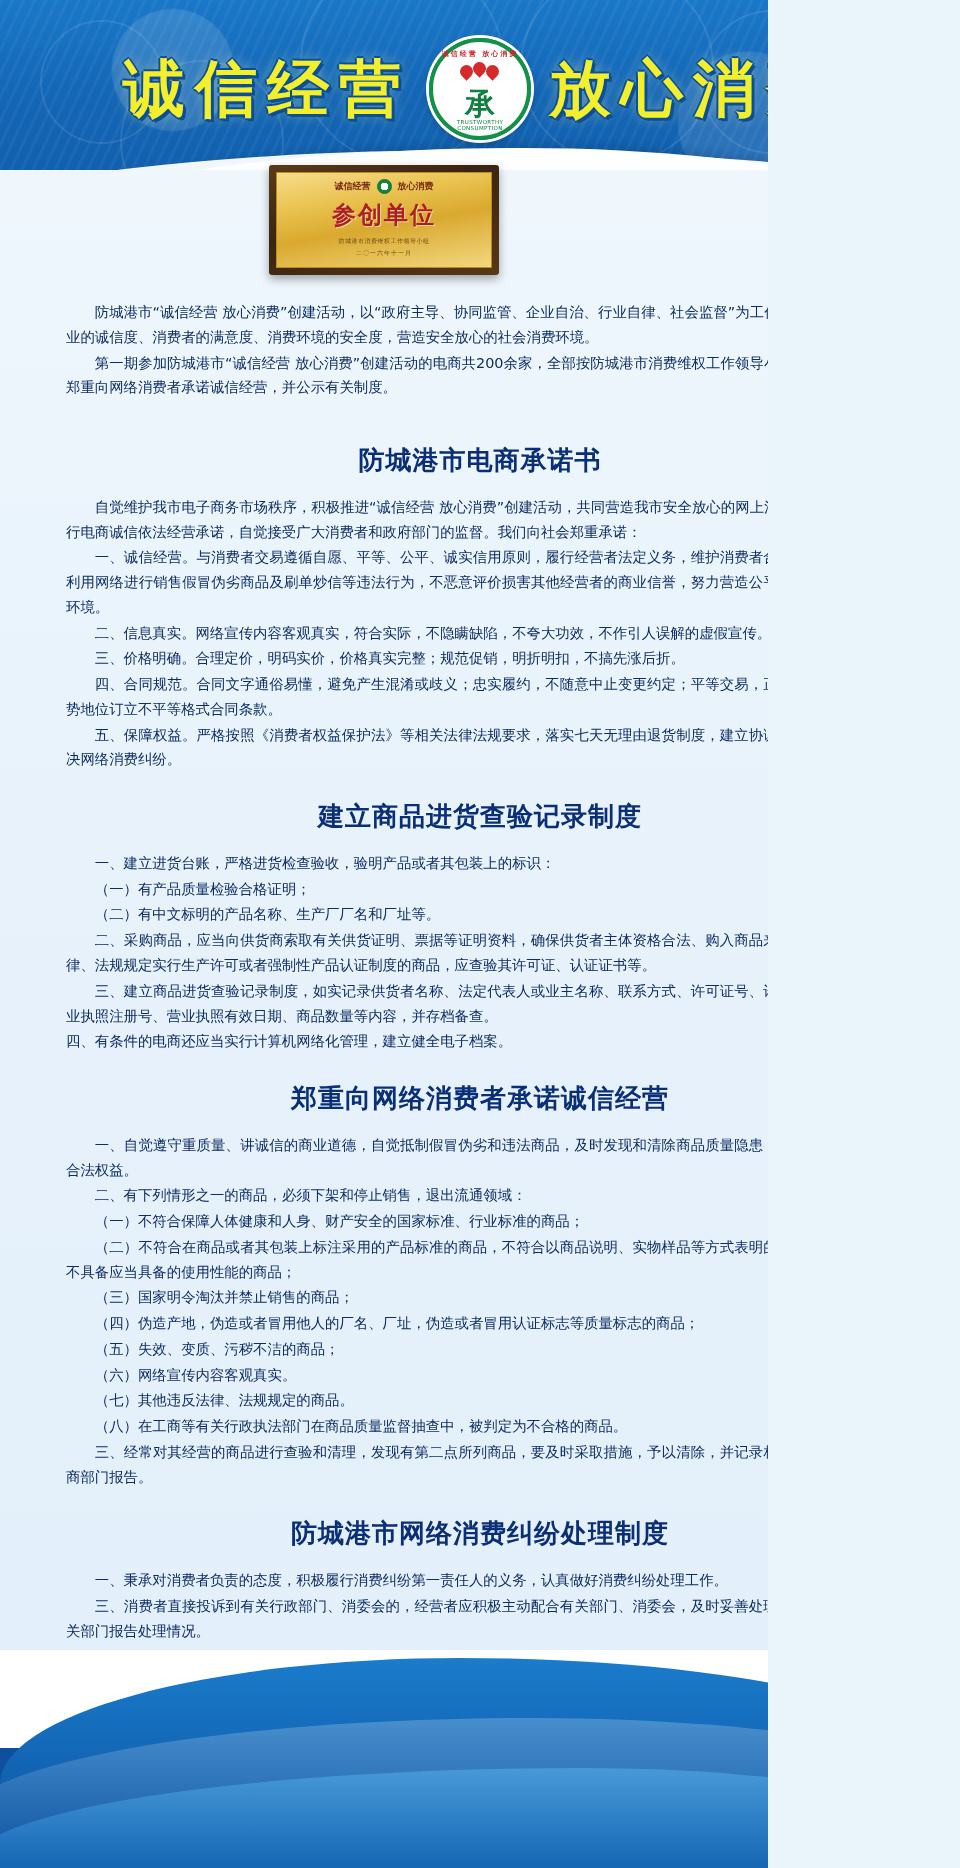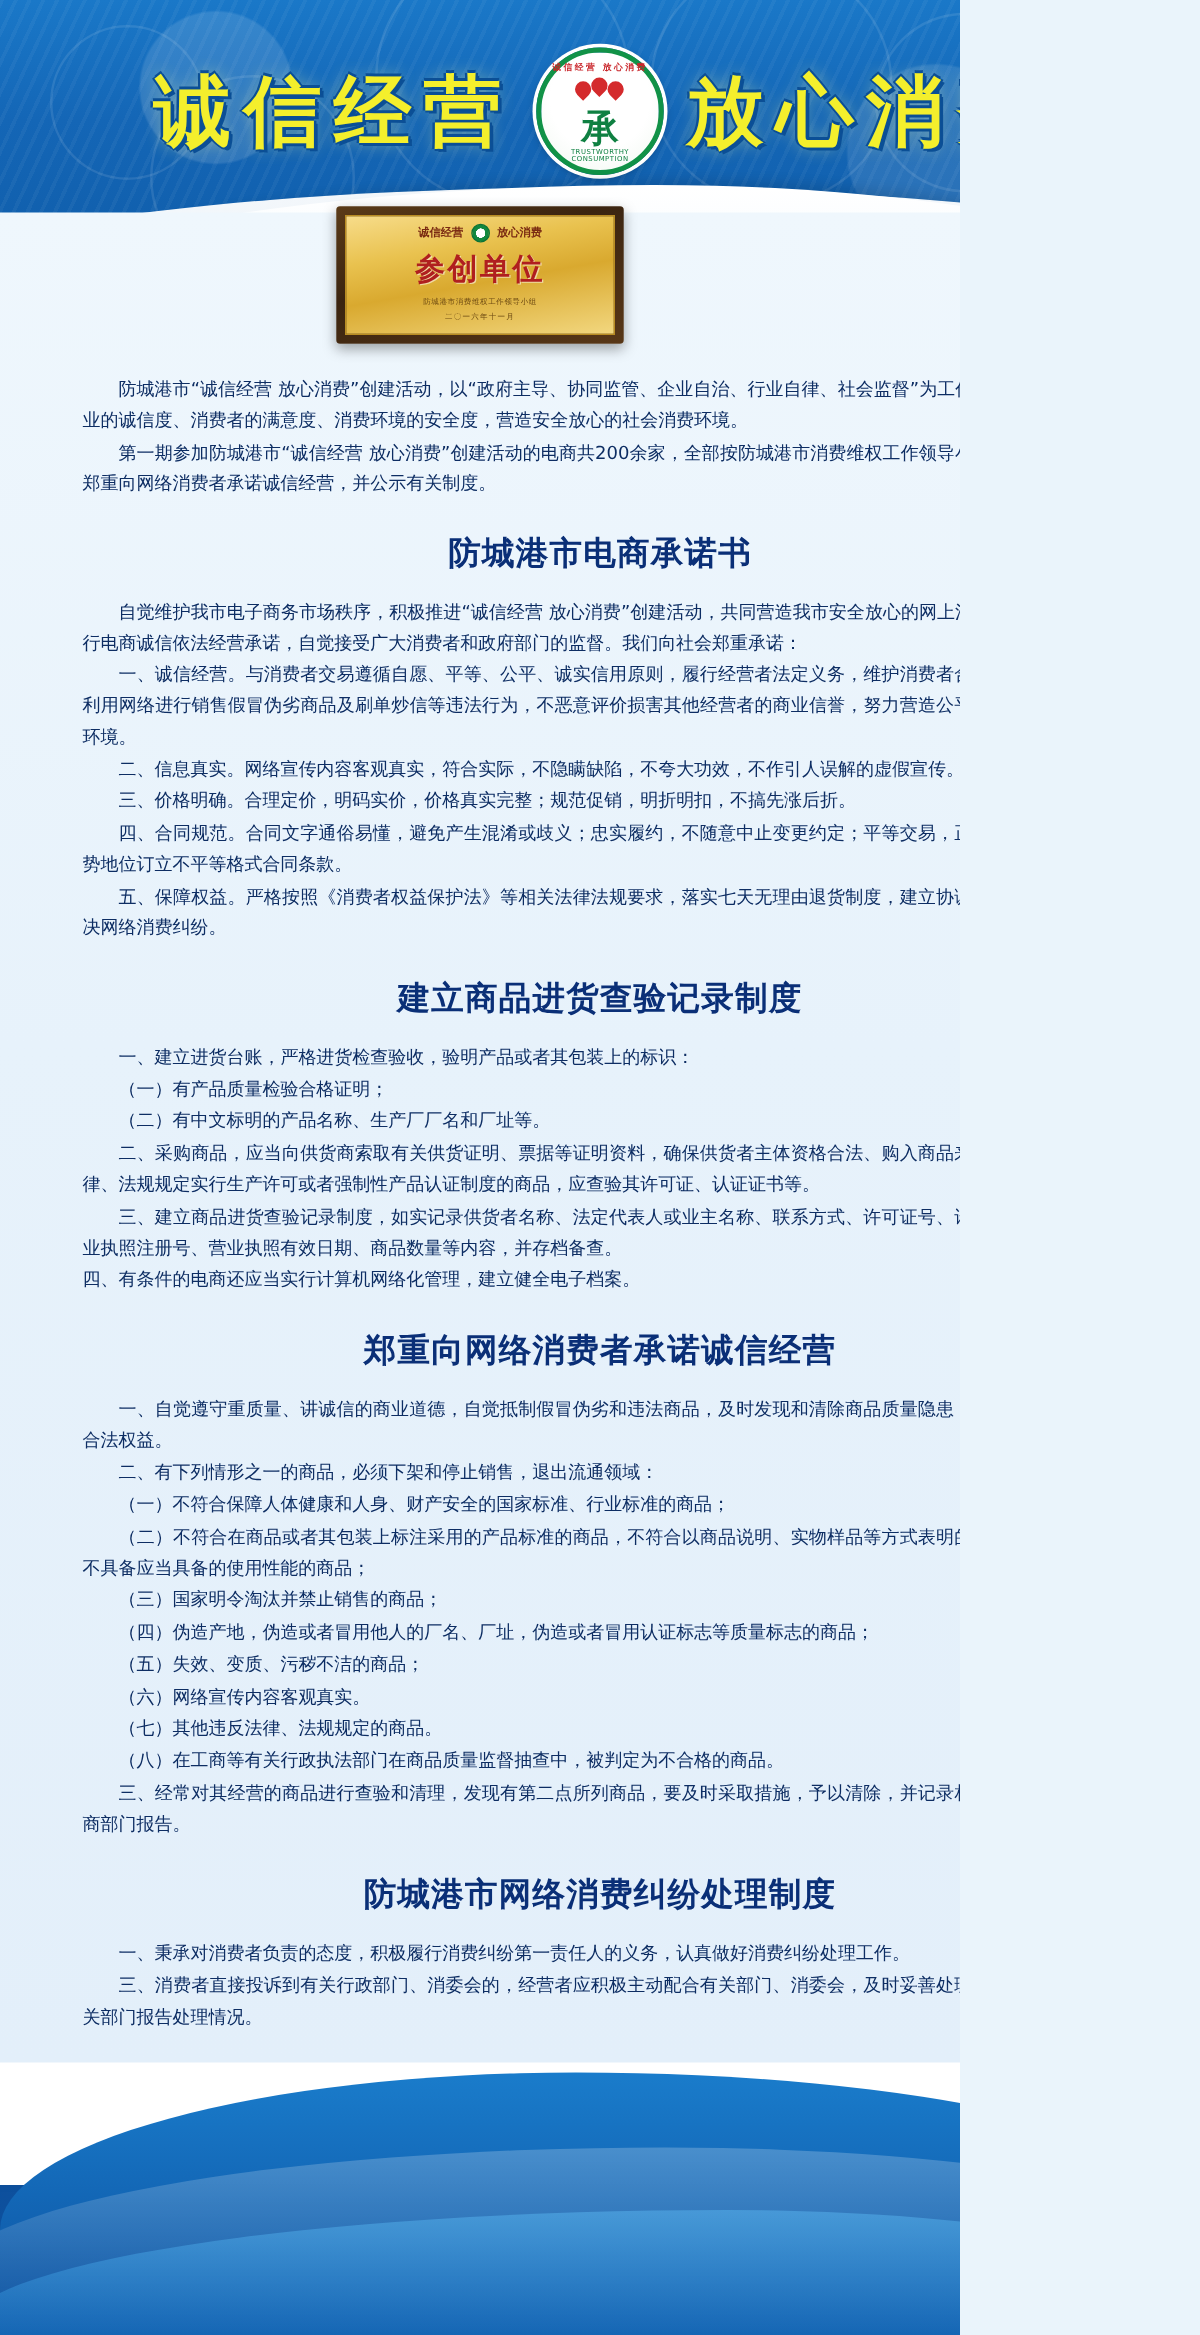"防城港市电商承诺书" .sec-title.t1 { margin-top: 21px -> 38px }
